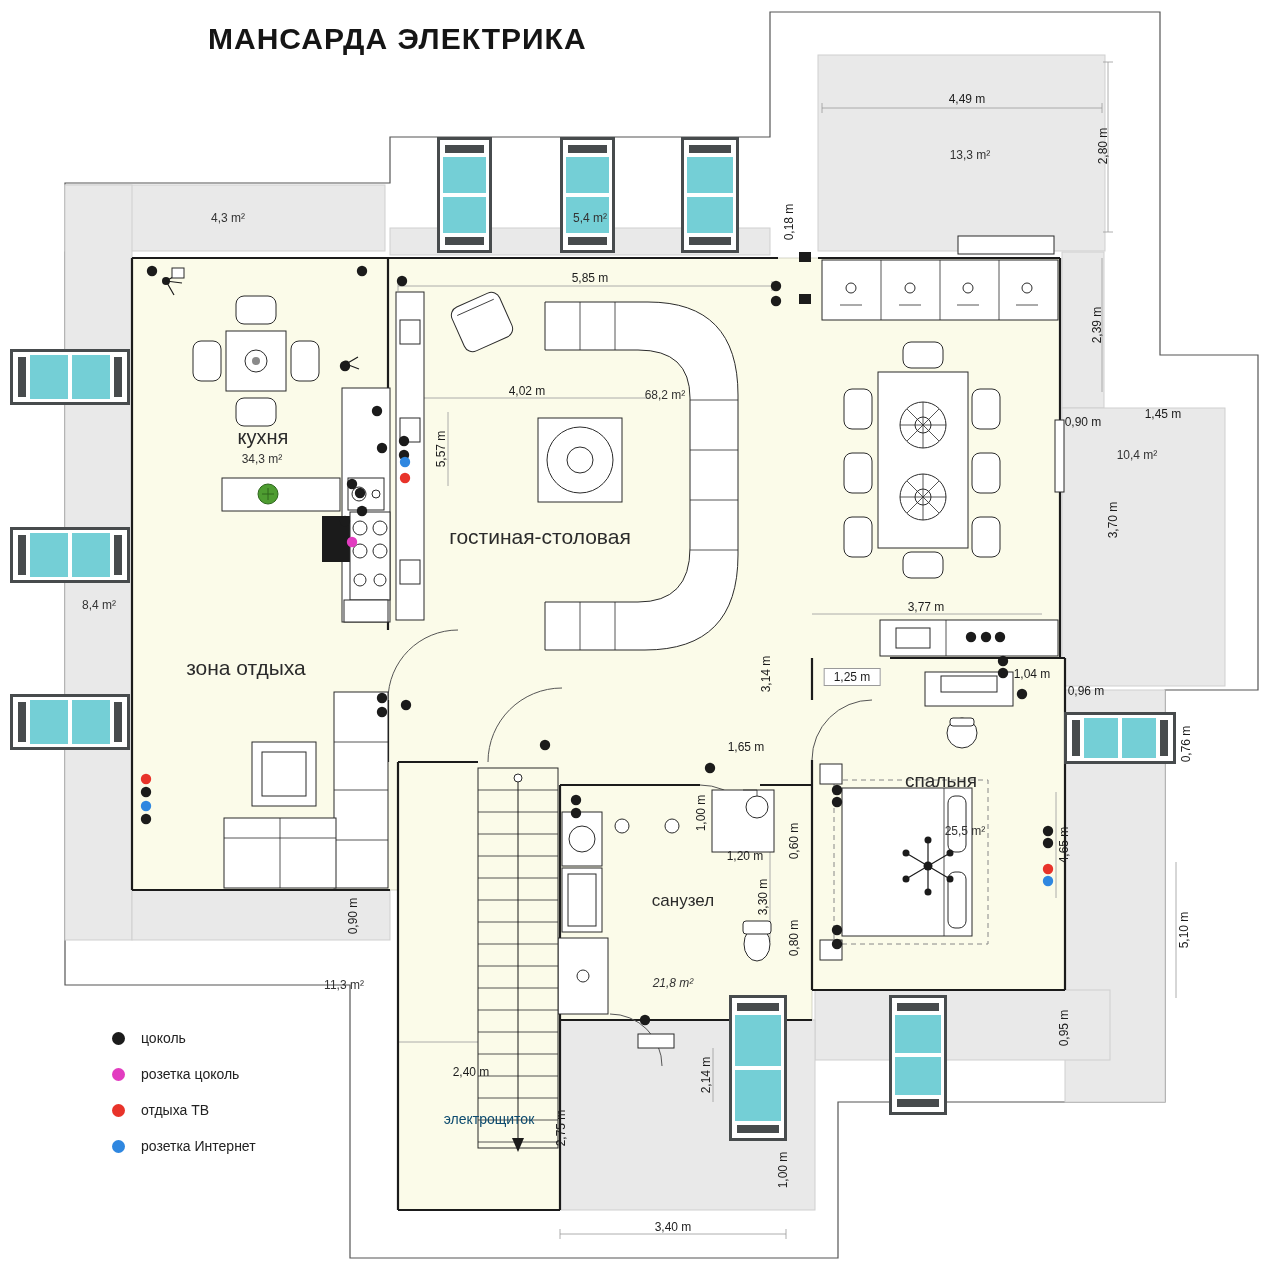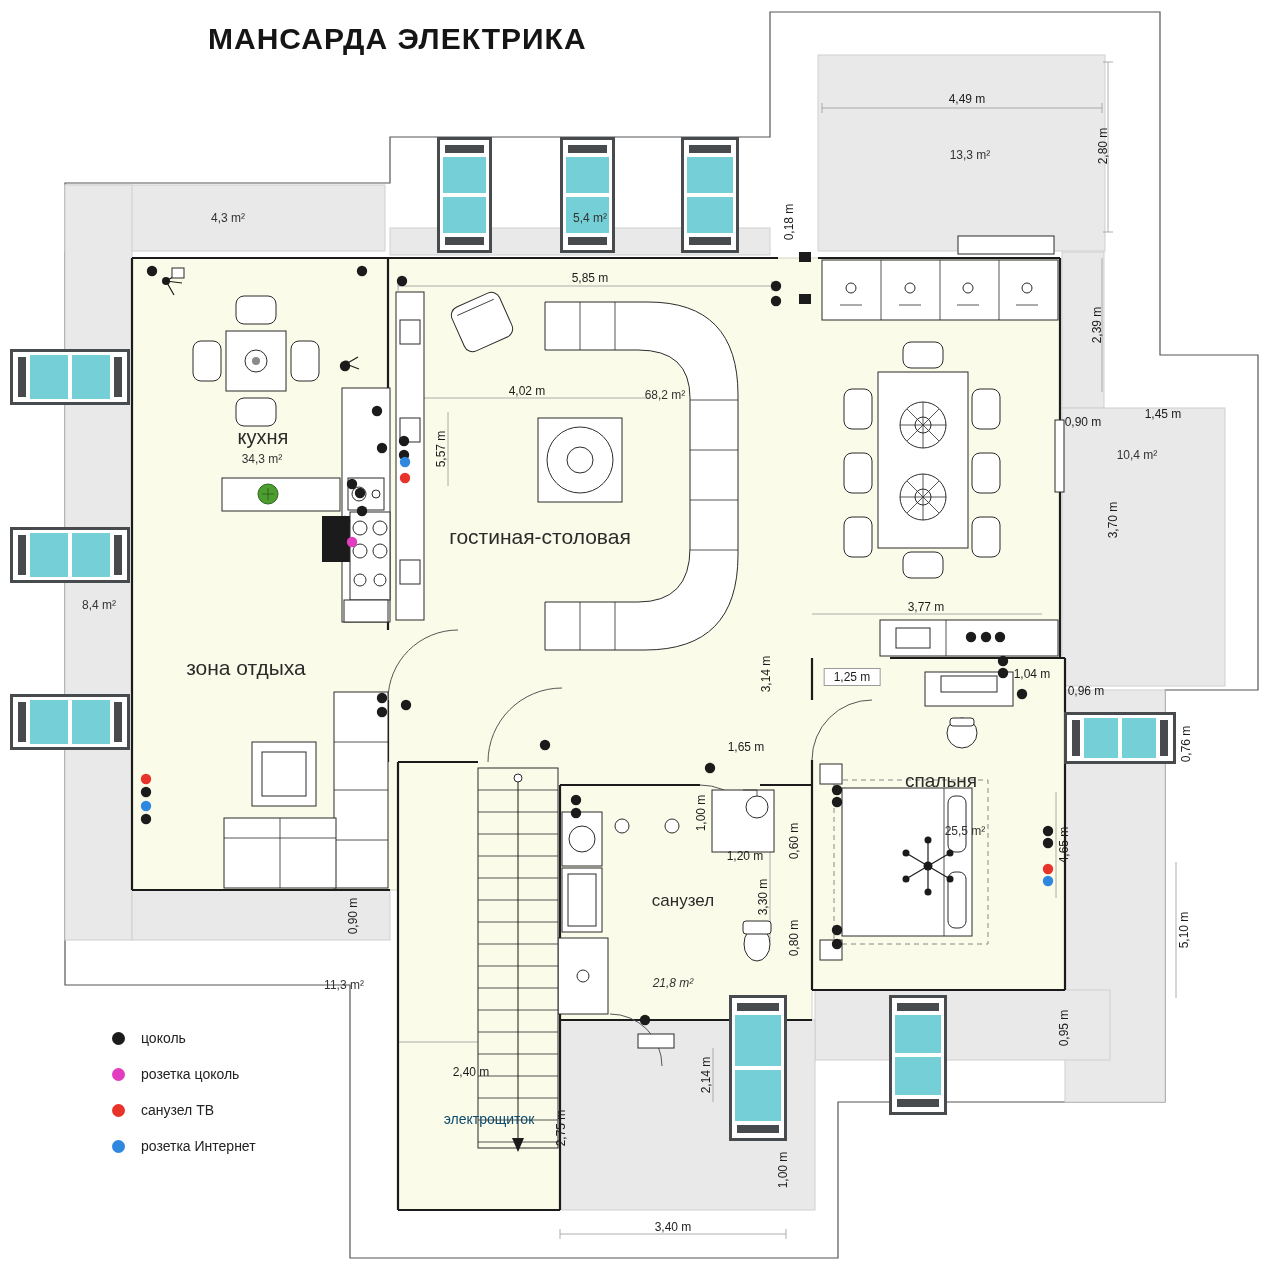"санузел ТВ" span.legend-label { text: санузел -> отдыха }
